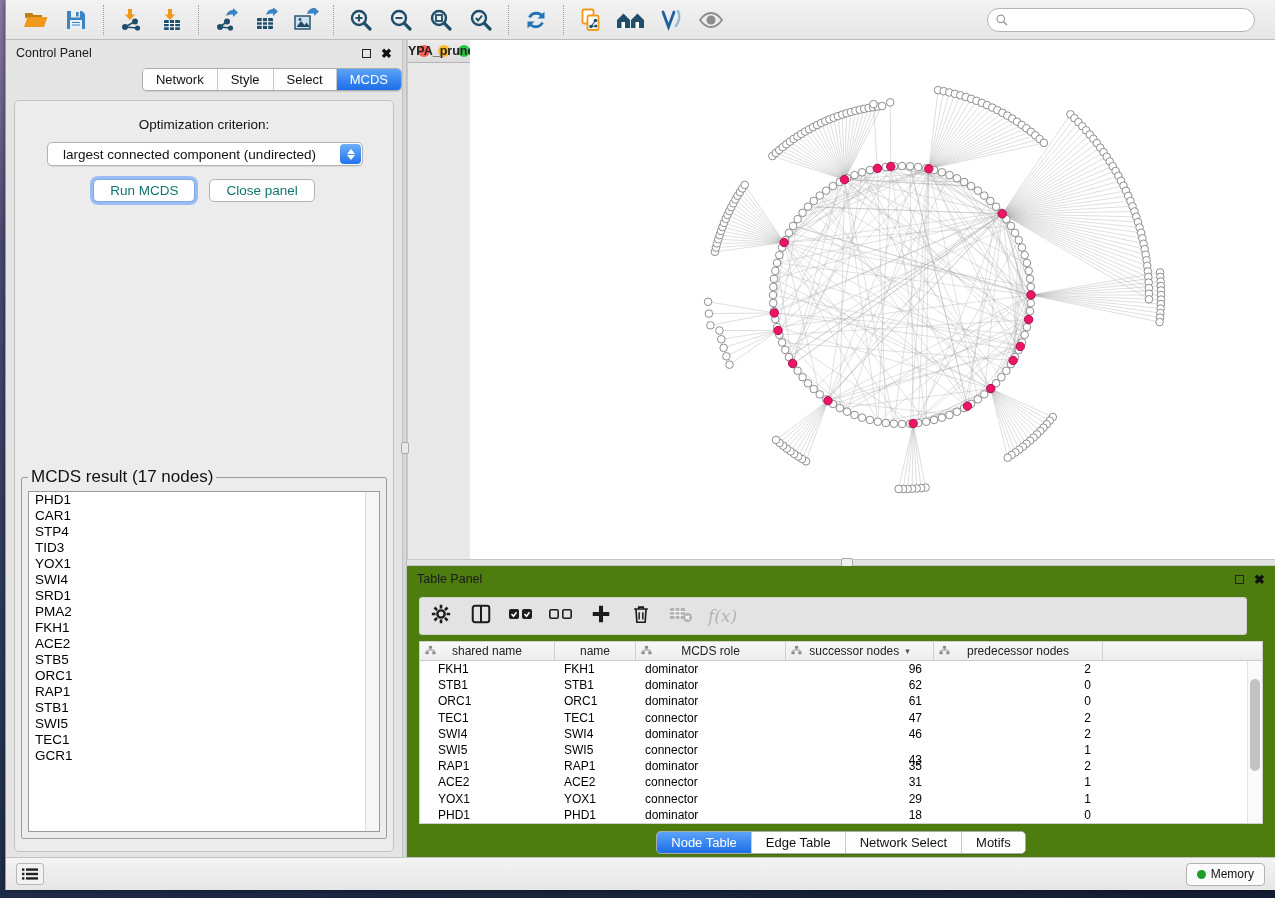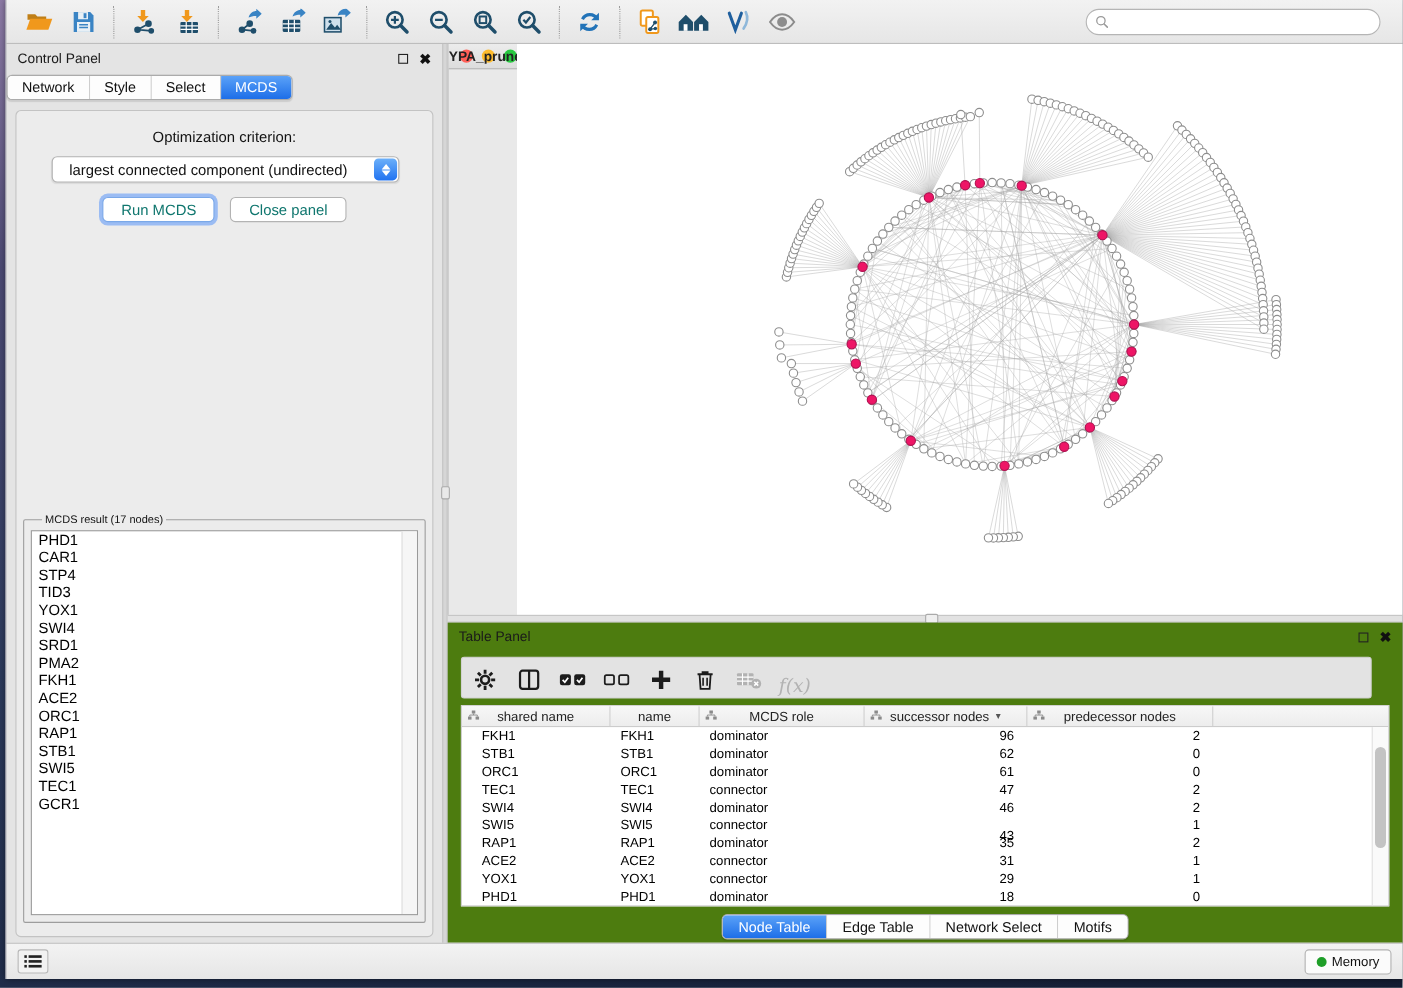"Network" .seg-tabs { justify-content: flex-start -> flex-end }
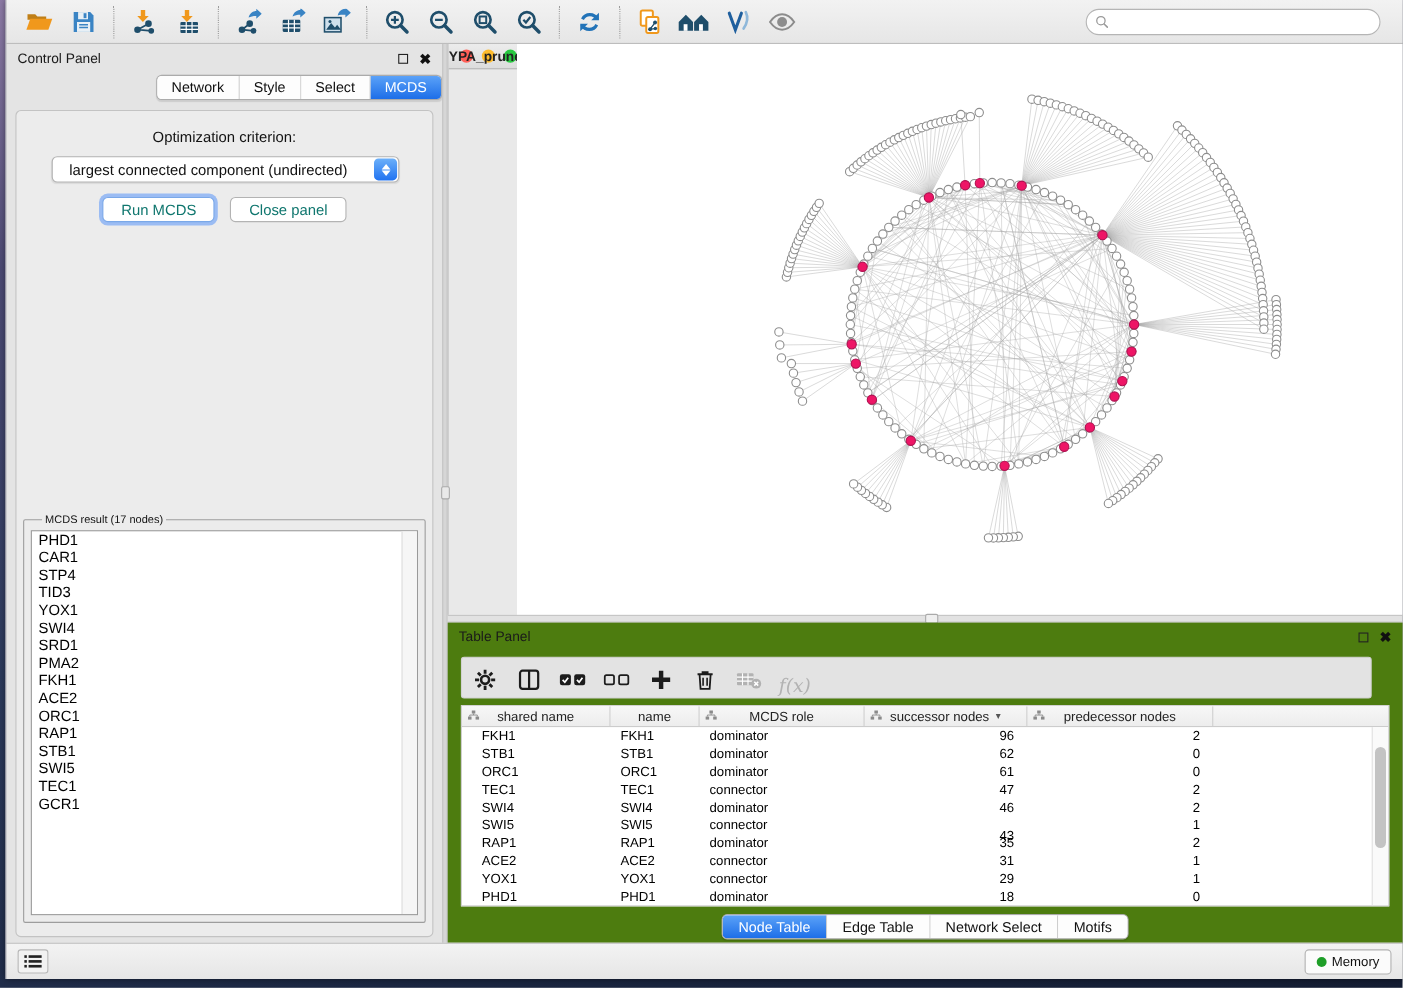"MCDS result (17 nodes)" .mcds-fieldset legend { font-size: 10px -> 17px; margin-left: 16px -> 6px }
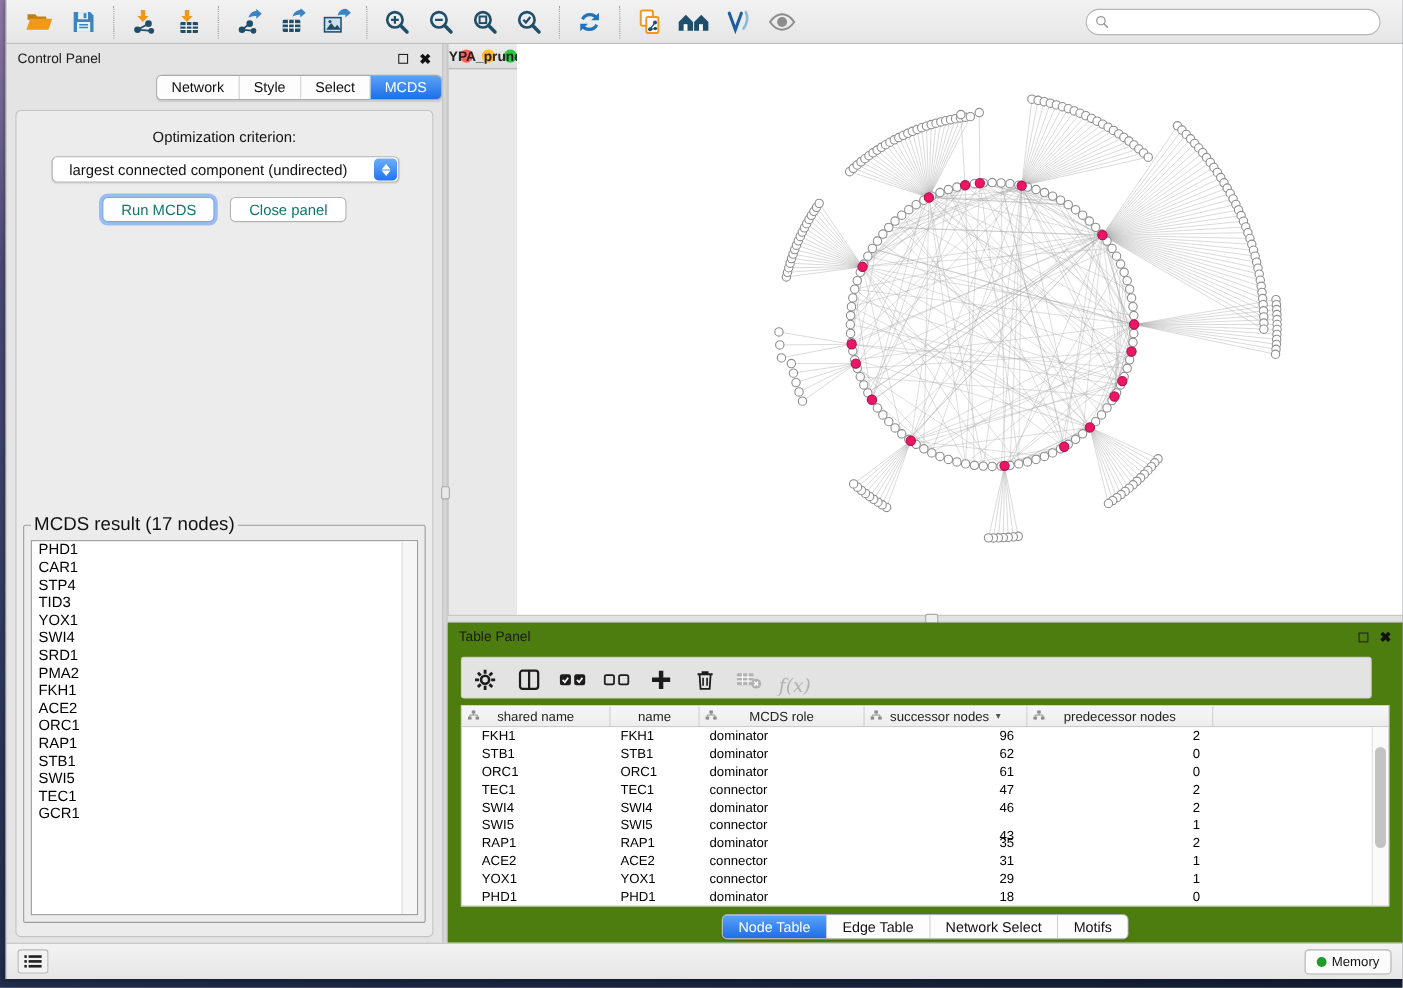"f(x)" .tp-toolbar { align-items: flex-end -> center }
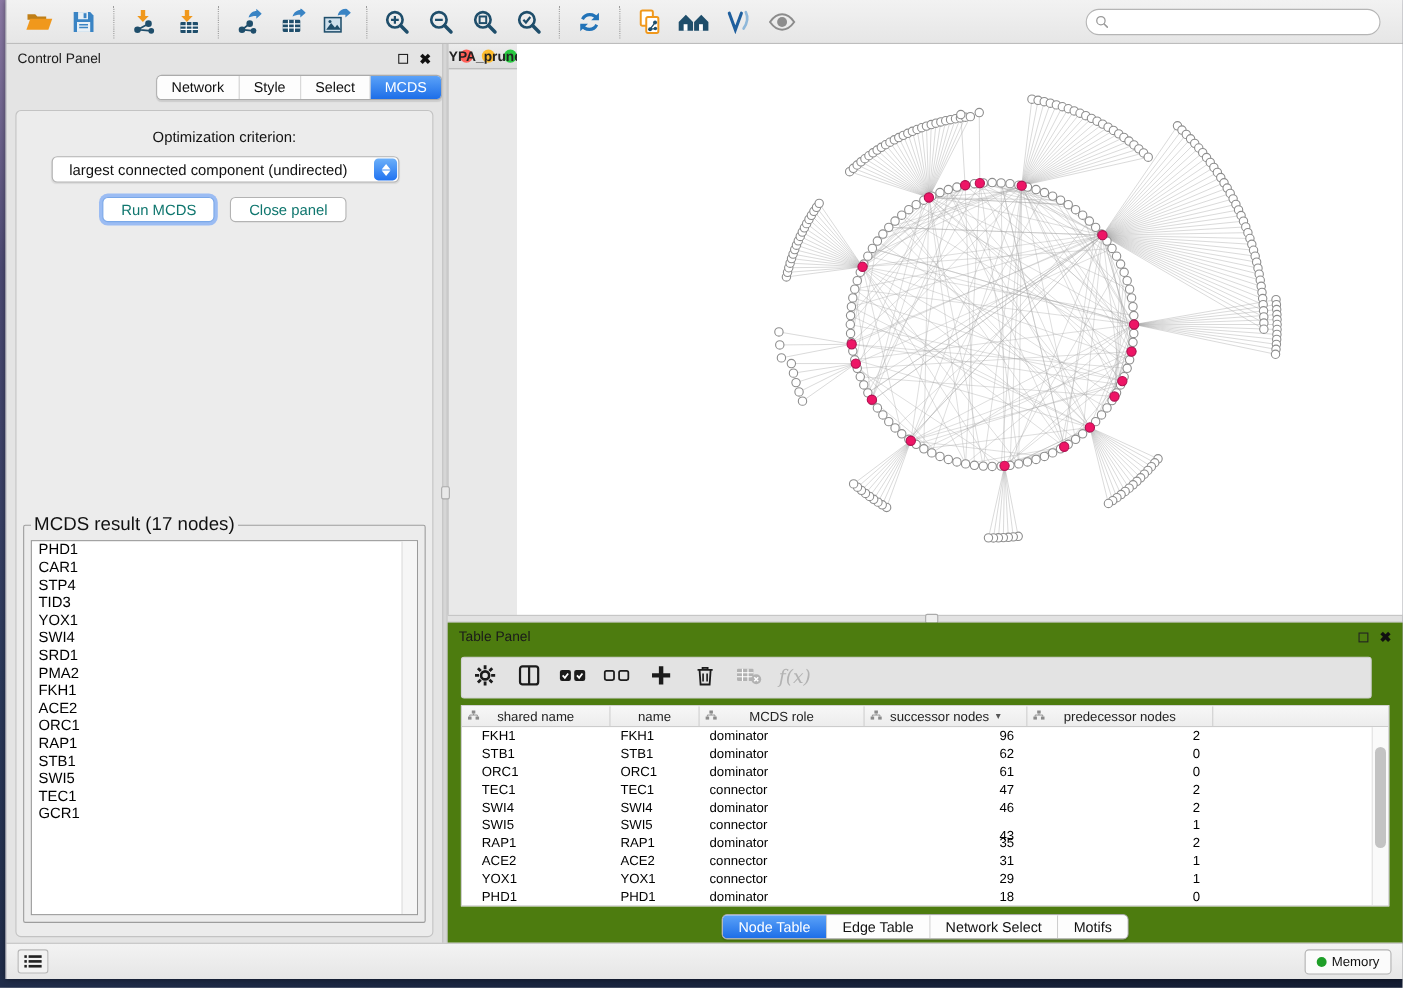"STB5" div.mcds-item { html: none -> <div>STB5</div> }
